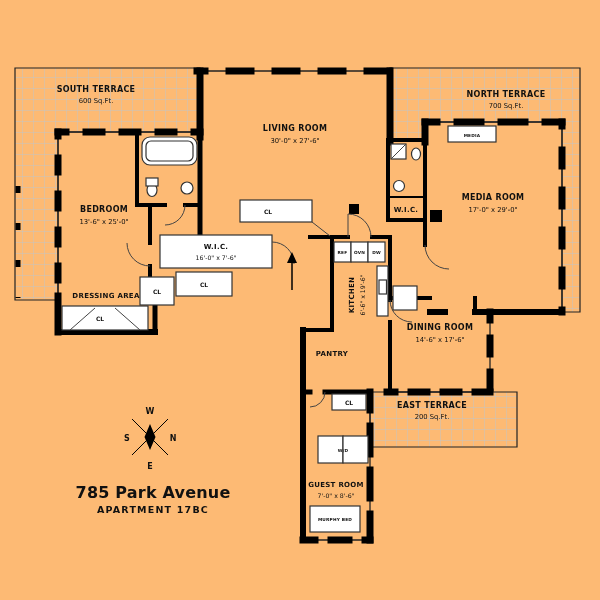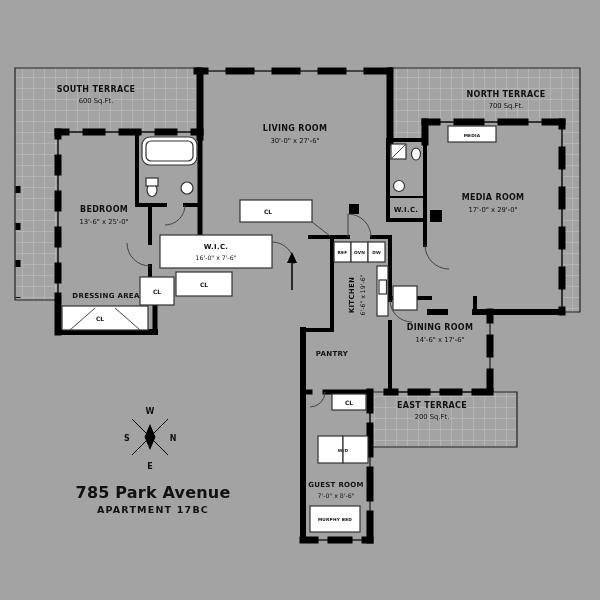"SOUTH TERRACE" .canvas { background: #a3a3a3 -> #fdba74 }
